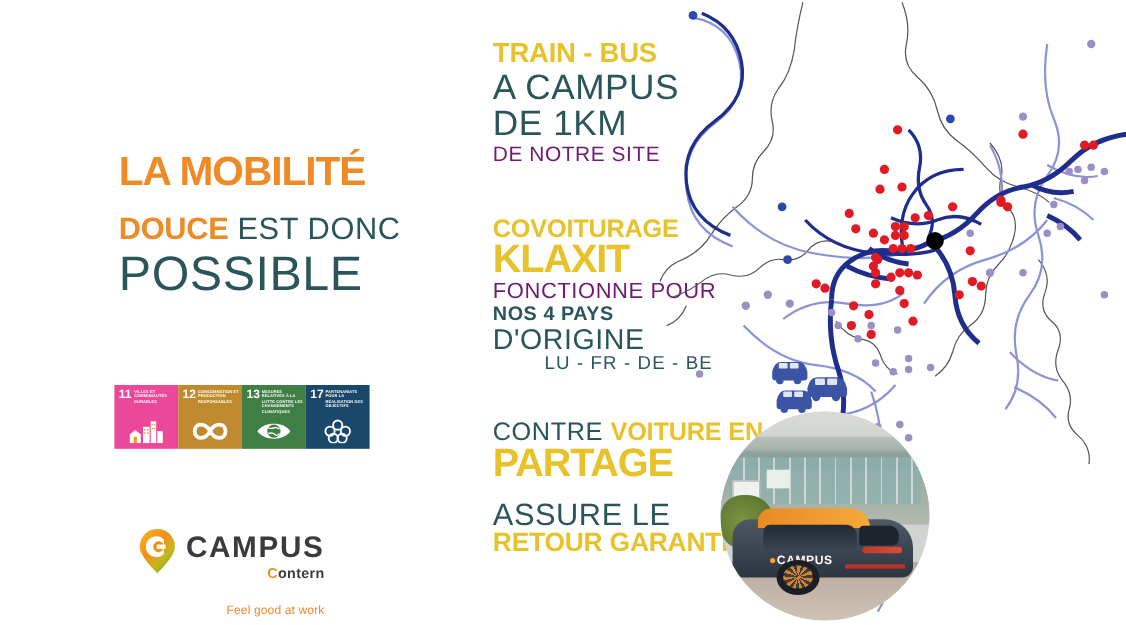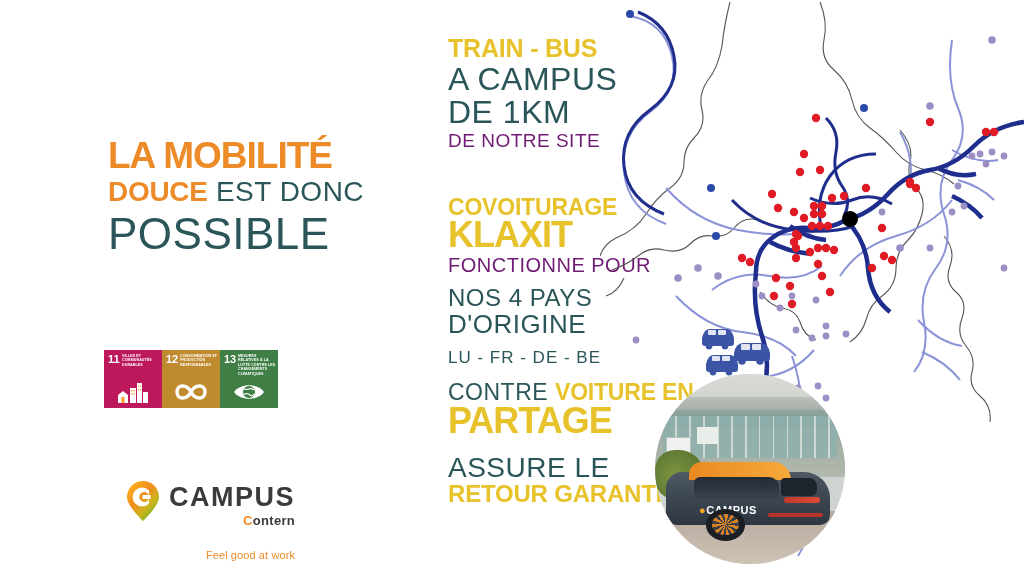"DOUCE EST DONC" .hl2 { margin-top: 4px -> 20px }
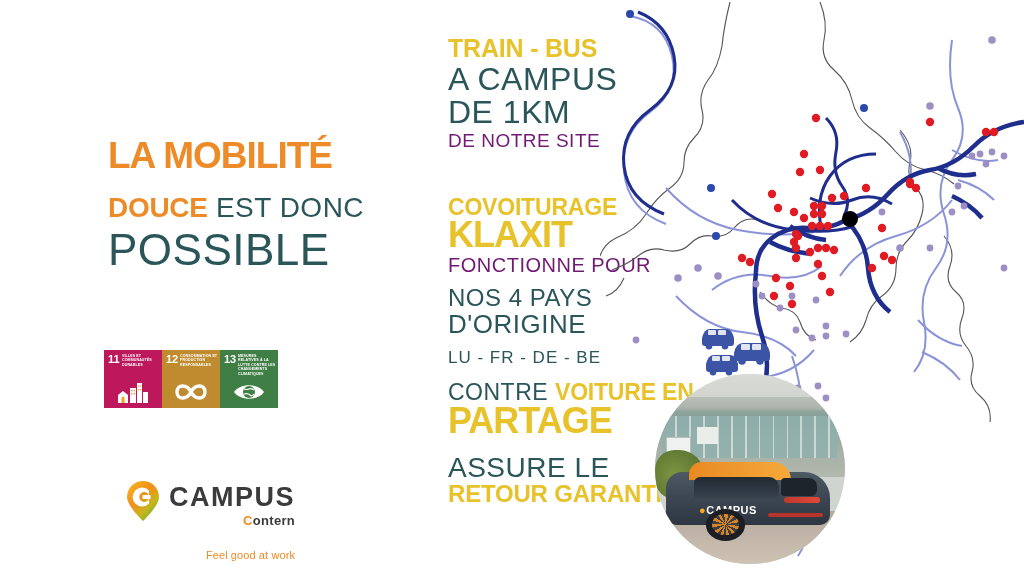"NOS 4 PAYS" #blk2 .l4 { font-size: 24px -> 18px; font-weight: none -> bold; margin-top: 11px -> 1px }
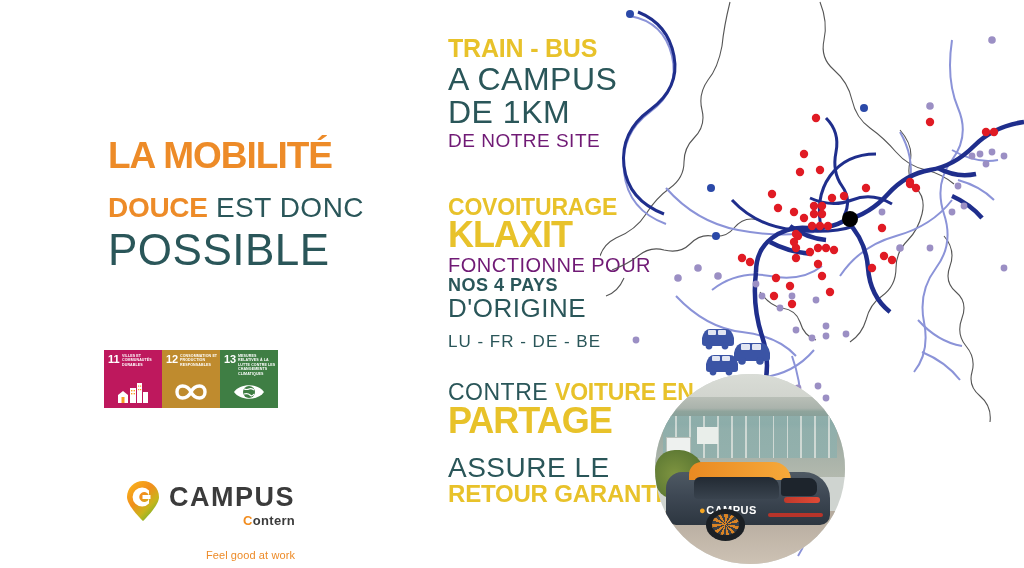"LU - FR - DE" #blk2 .l6 { margin-top: 12px -> 0; text-align: none -> right }
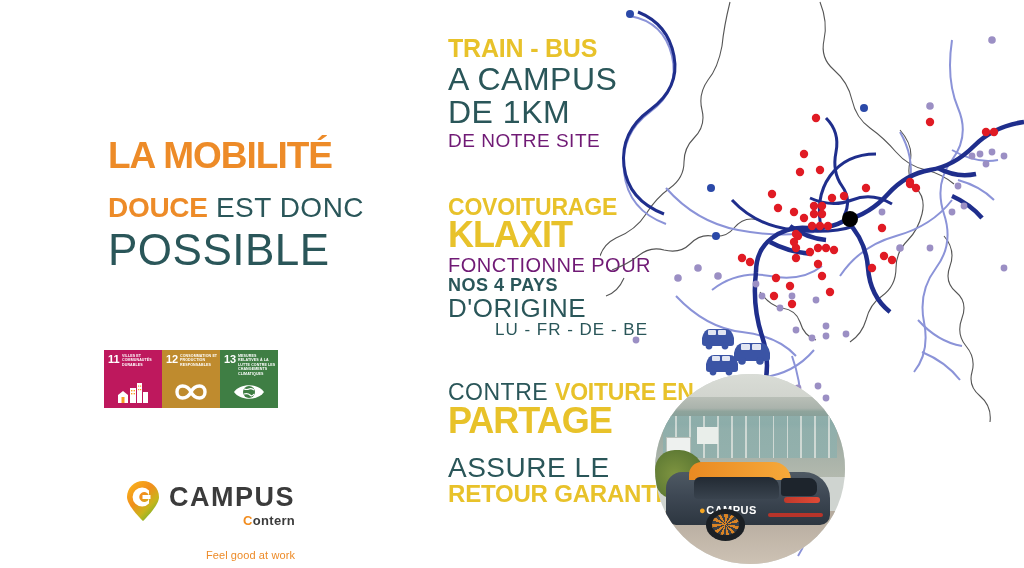"11" div.sdg { background: #be185d -> #ec4899 }
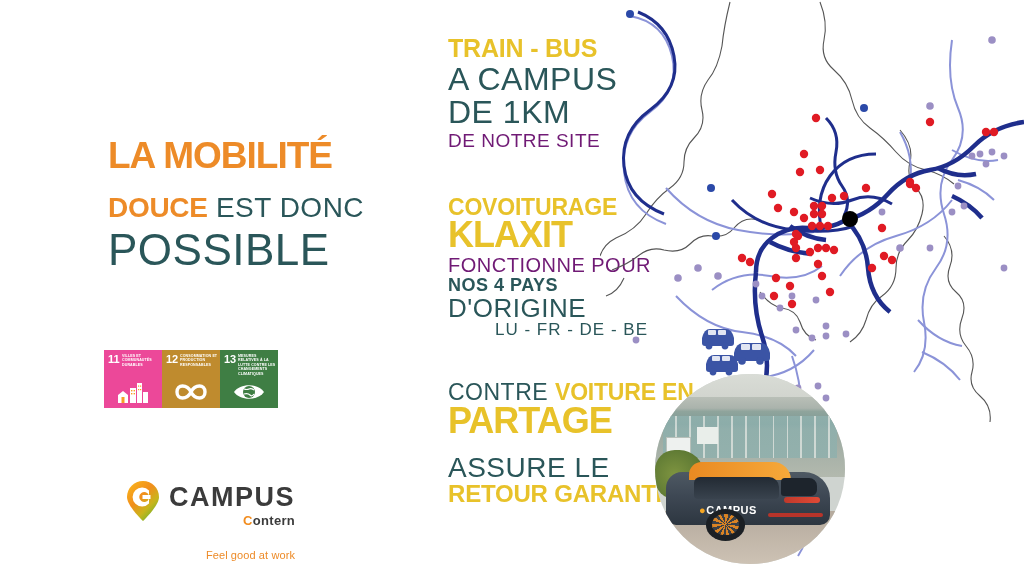"17" div.sdg { html: none -> <div> <span>17</span> <span>PARTENARIATS POUR LA RÉALISATION DES OBJECTIFS</span> <span> <svg> <g> <circle></circle> <circle></circle> <circle></circle> <circle></circle> <circle></circle> </g> </svg> </span> </div> }
